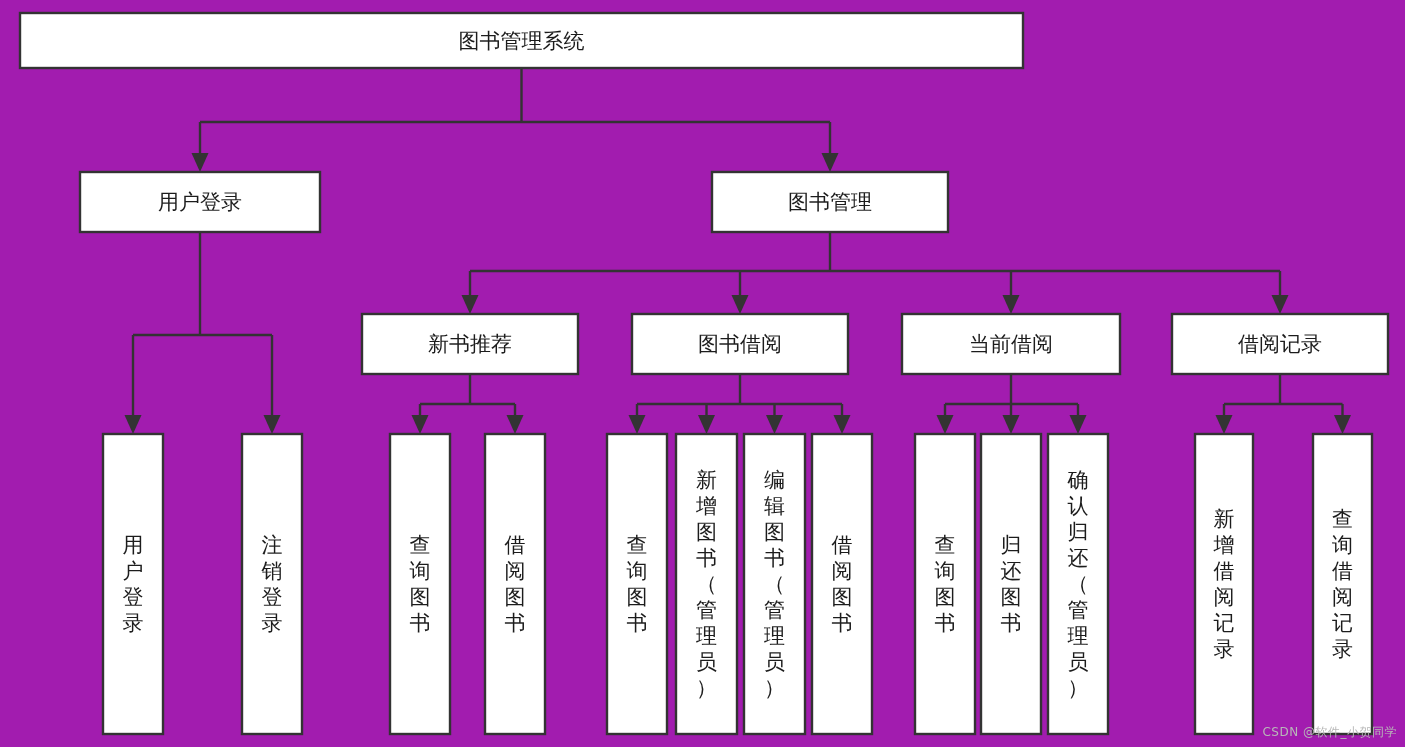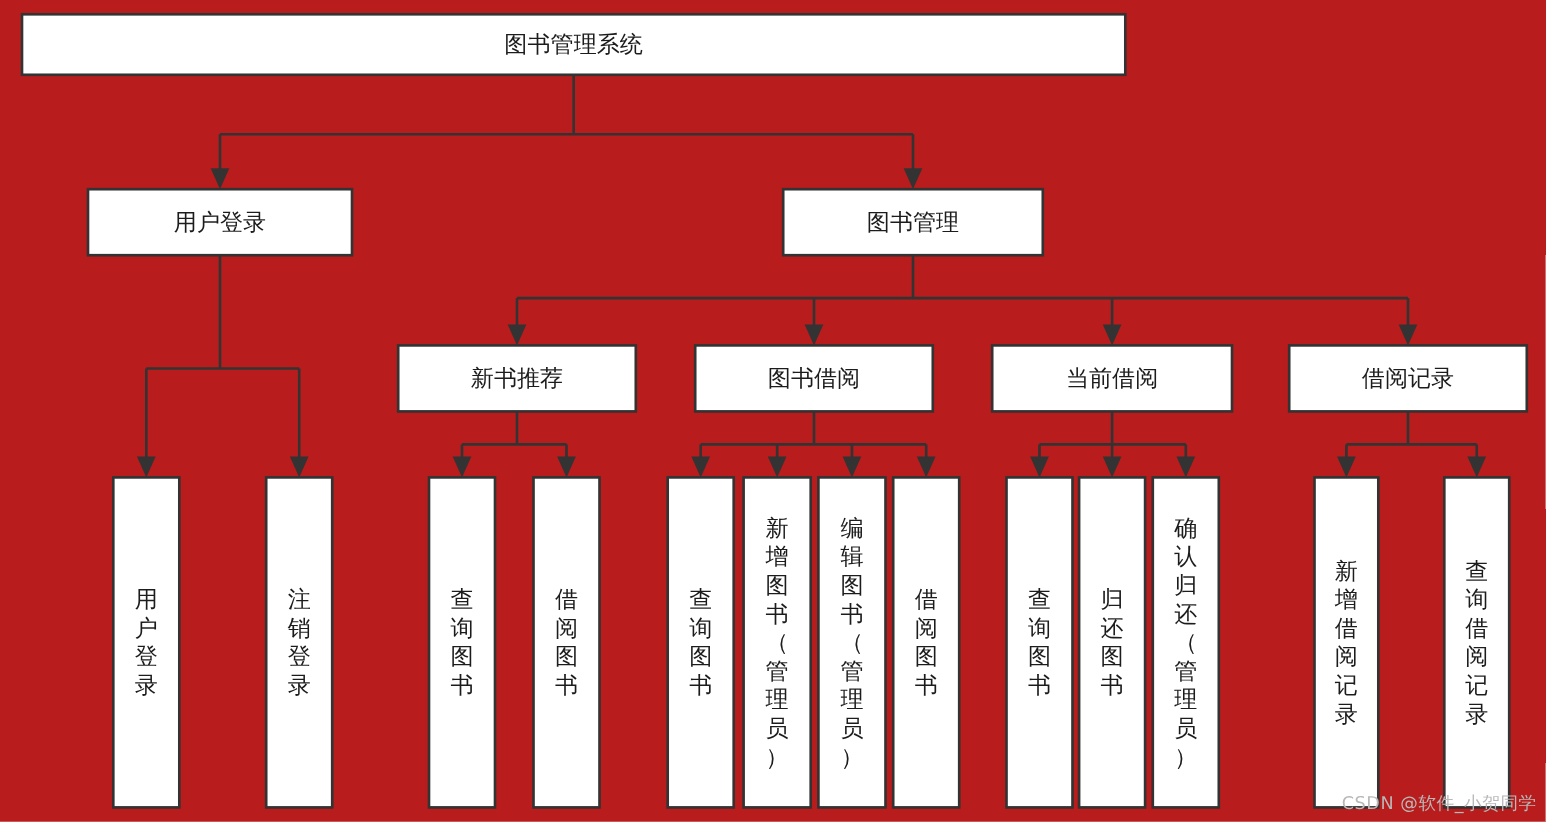"图书管理系统" #diagram-root { background: #b91c1c -> #a21caf }
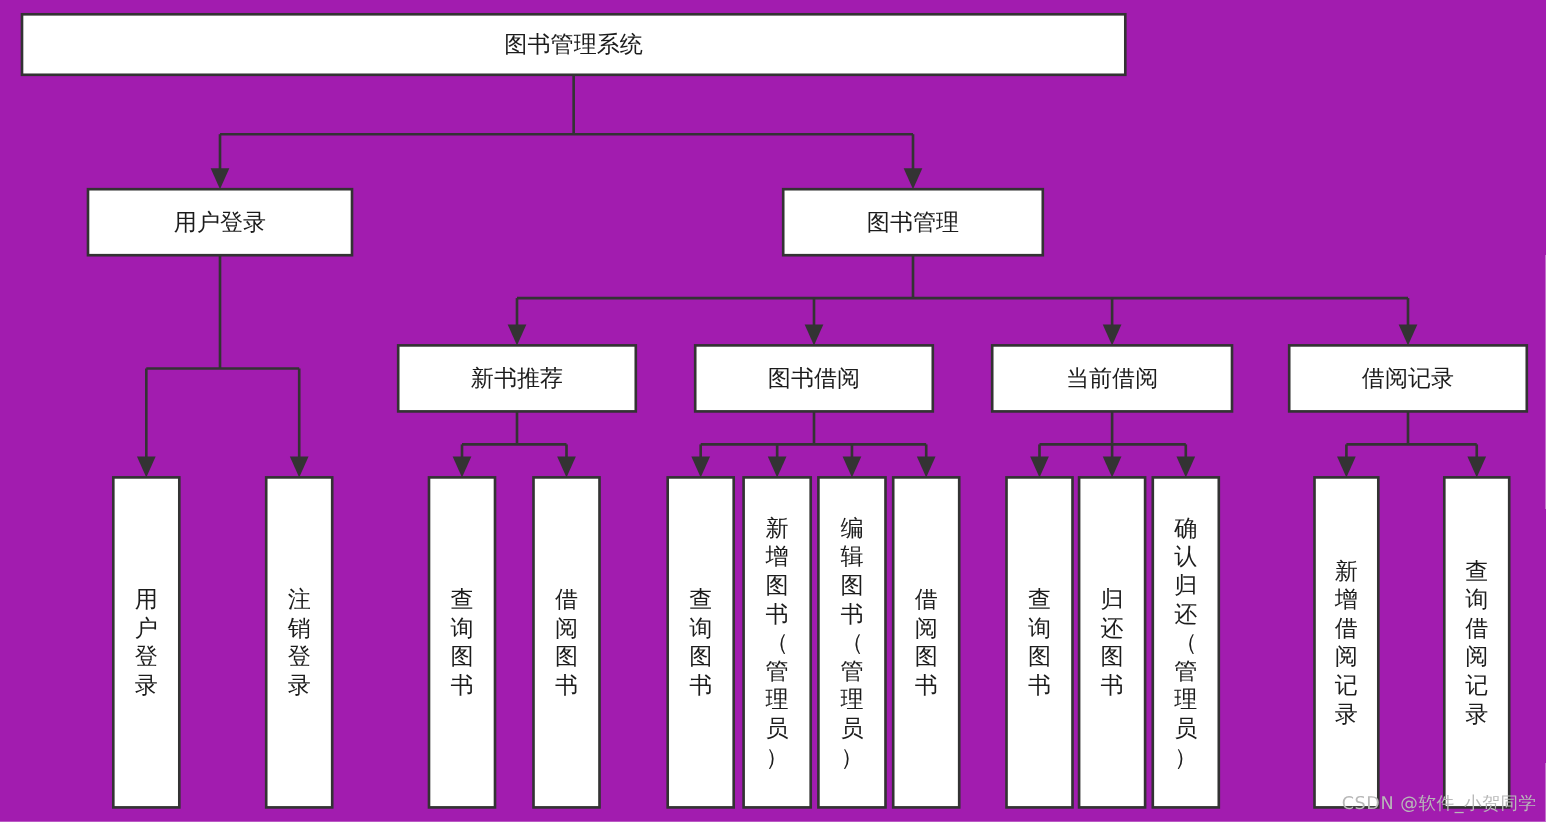"CSDN @软件_小贺同学" .watermark { font-size: 16px -> 12px }
